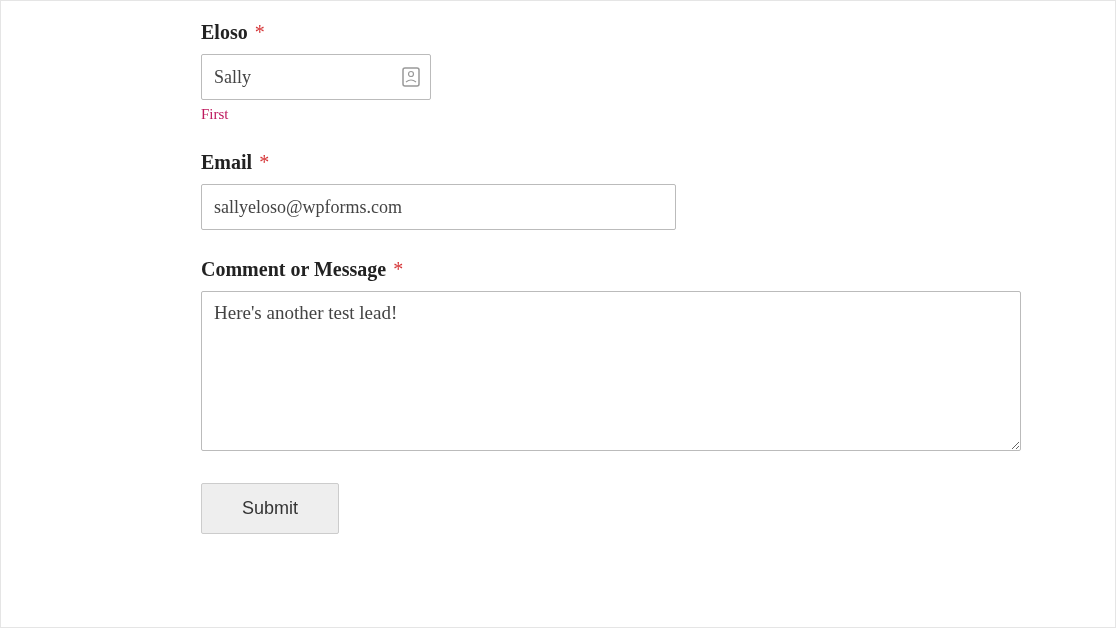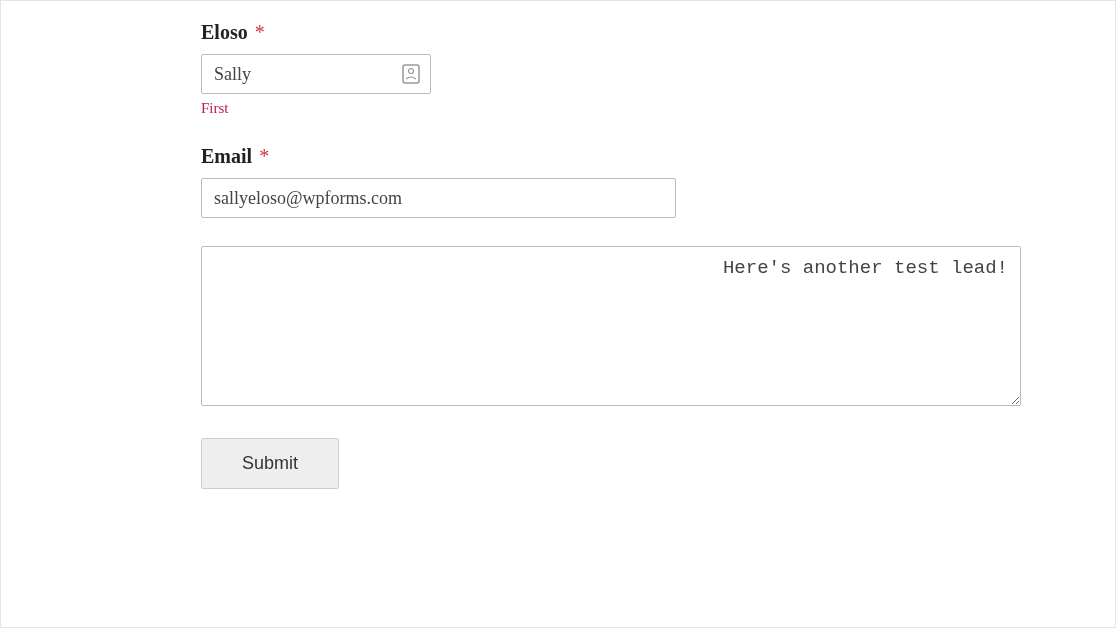"Sally" input[type="text"] { height: 40px -> 46px }
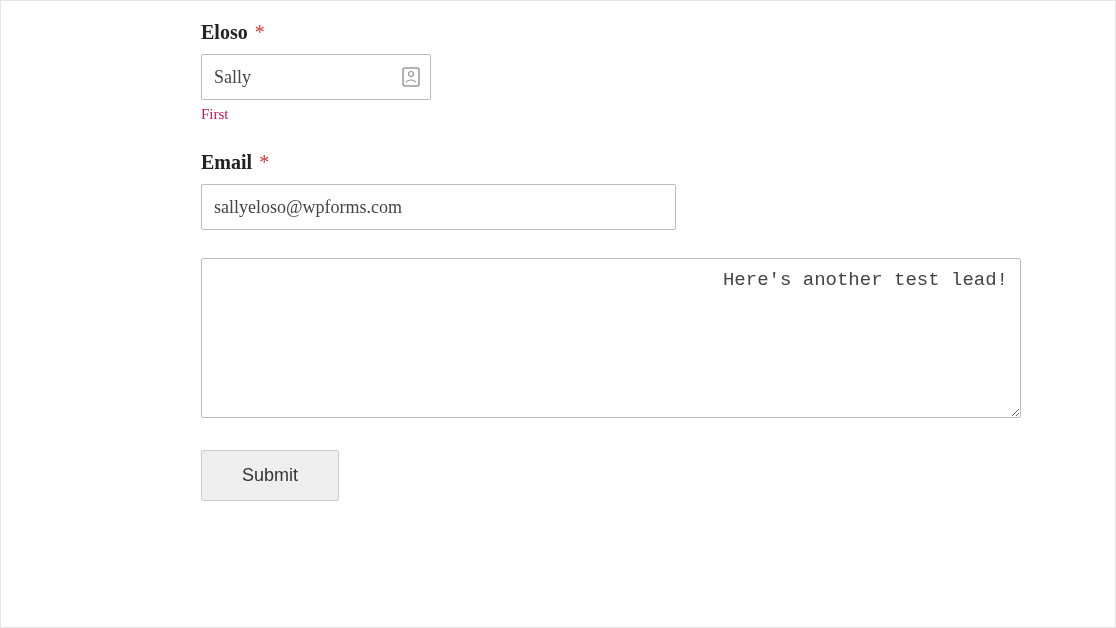"Comment or Message *" label.field-label { html: none -> <label> <span>Comment or Message</span> <span>*</span> </label> }
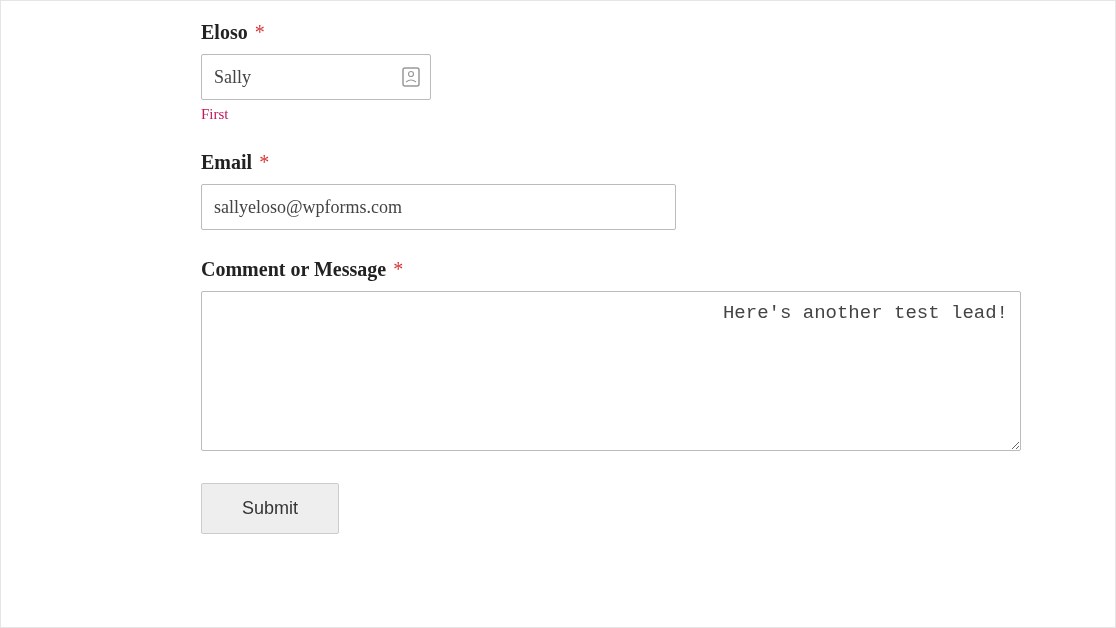"Here's another test lead!" textarea { font-family: Liberation Mono, monospace -> Liberation Serif, serif; text-align: right -> none }
